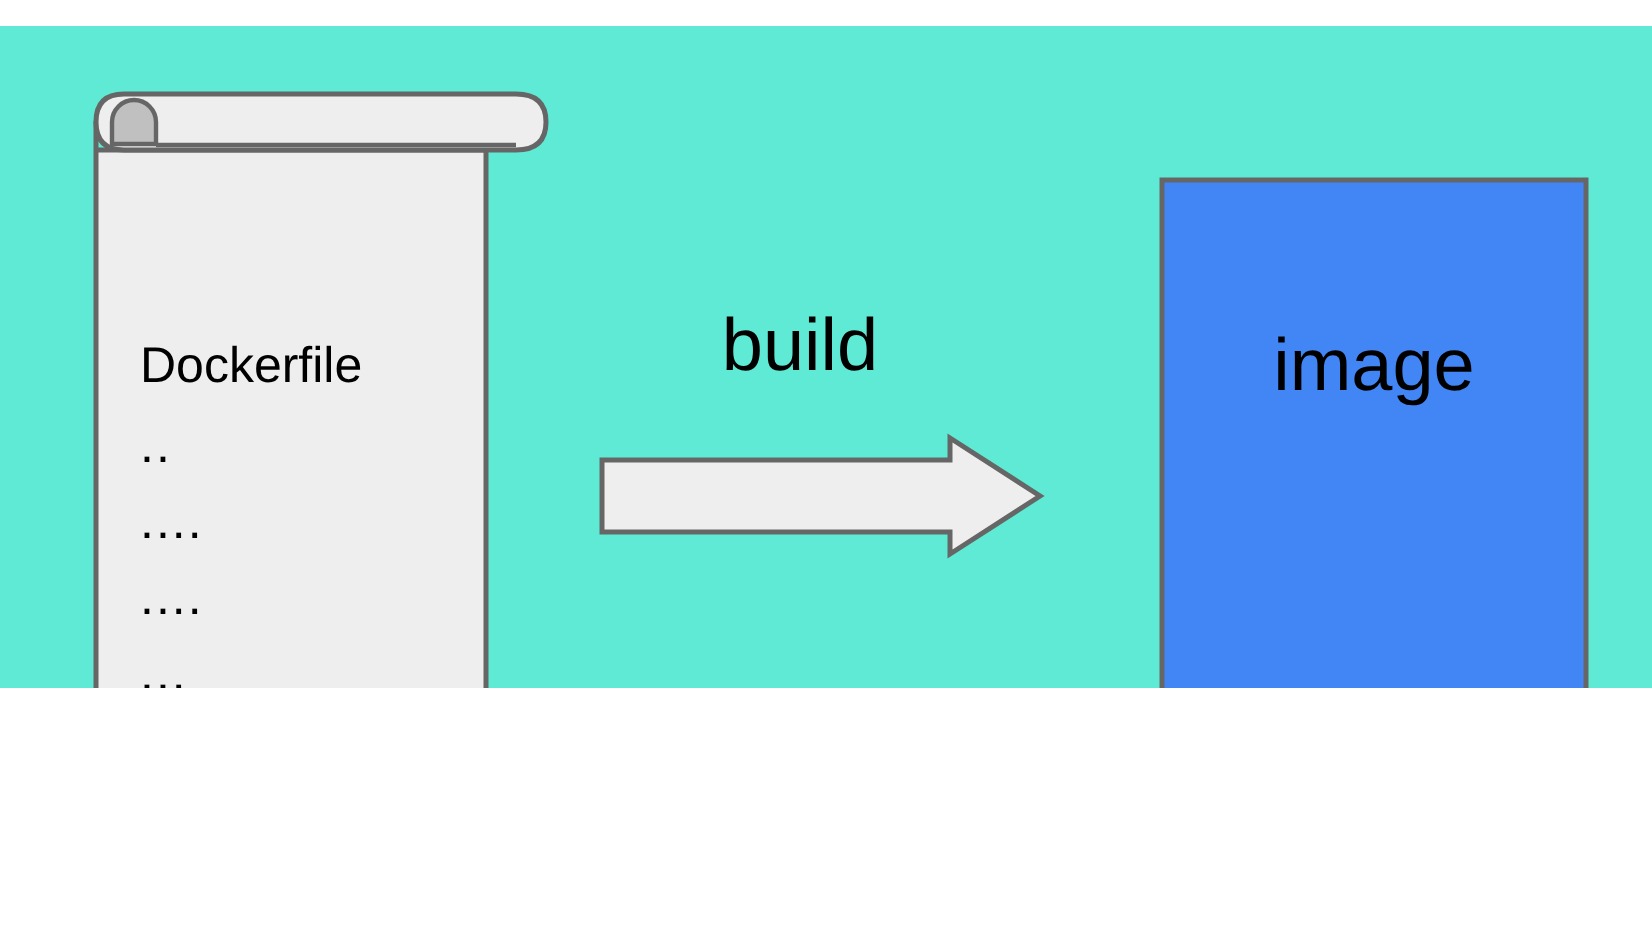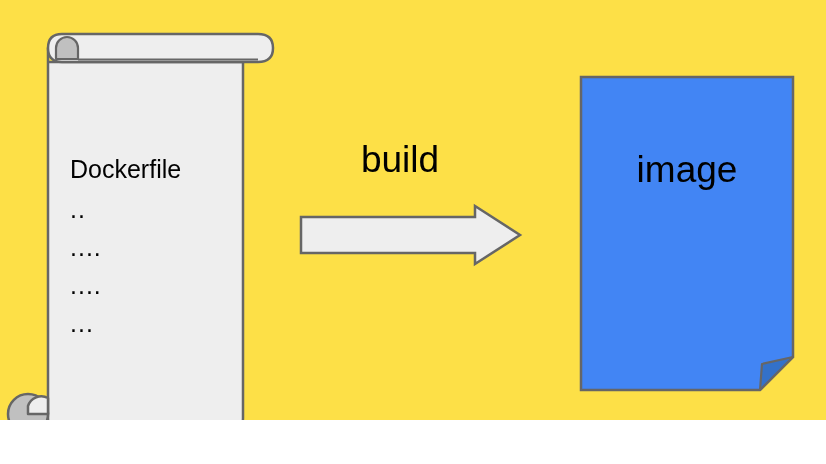"Dockerfile" #canvas { background: #fde047 -> #5eead4; height: 420px -> 331px; margin-top: none -> 13px }
